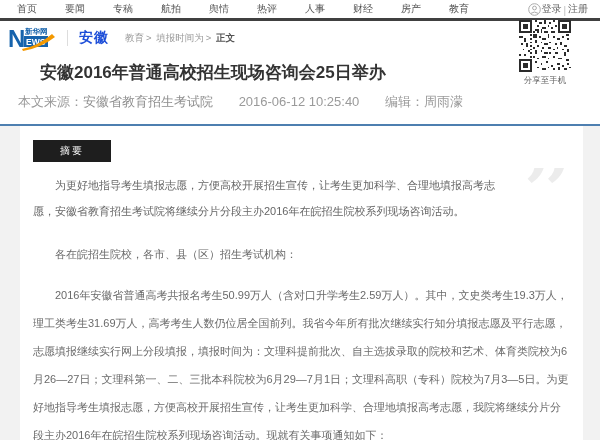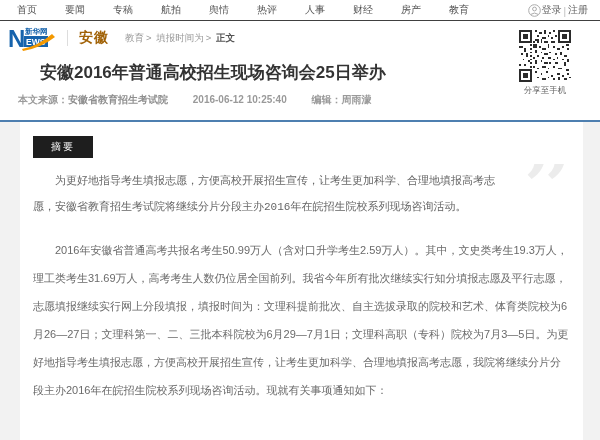"首页" .topnav { border-bottom: 1px solid #404040 -> 3px solid #404040 }
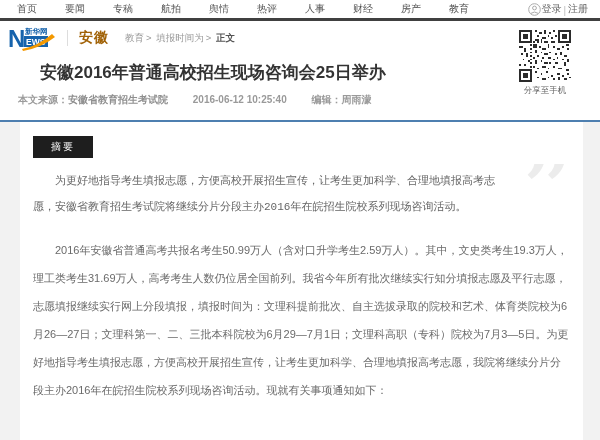"安徽" .region { color: #a16207 -> #1d4ed8 }
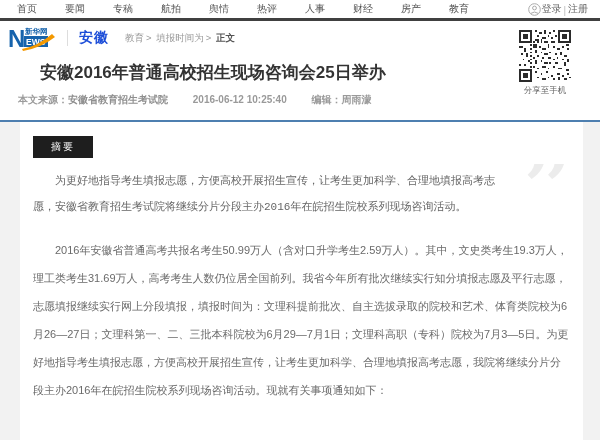"分享至手机" .qr-block { top: 30px -> 20px }
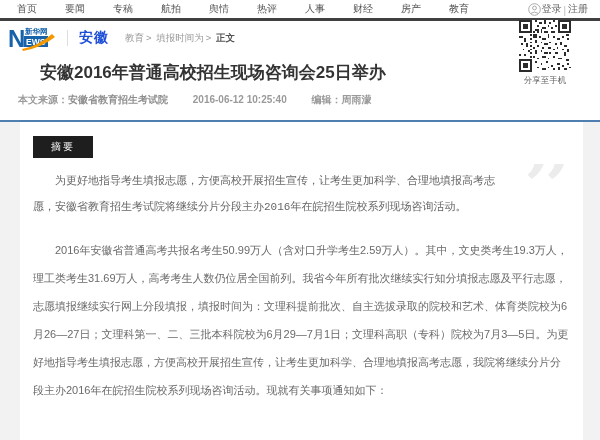"本文来源：安徽省教育招生考试院 2016-06-12 10:25:40" .meta-row { font-size: 10px -> 13px; font-weight: bold -> none }
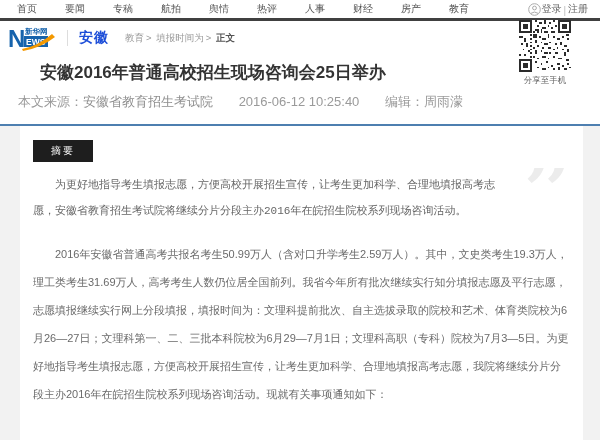"摘要" .abstract-tag { padding: 4px 18px -> 4px 27px }
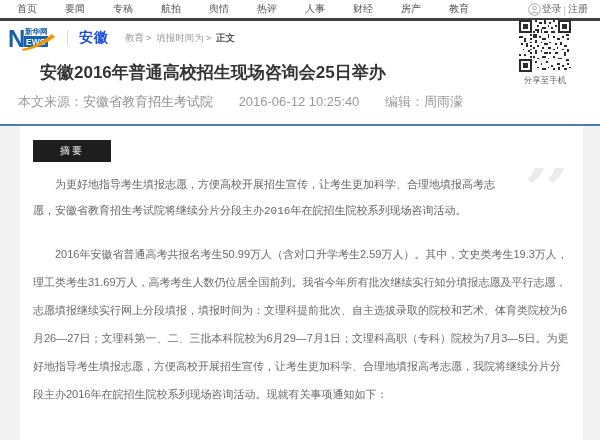"为更好地指导考生填报志愿，方便高校开展招生宣传，让考生更加科学、合理地填报高考志" .abstract-text { font-family: Liberation Mono, monospace -> none }
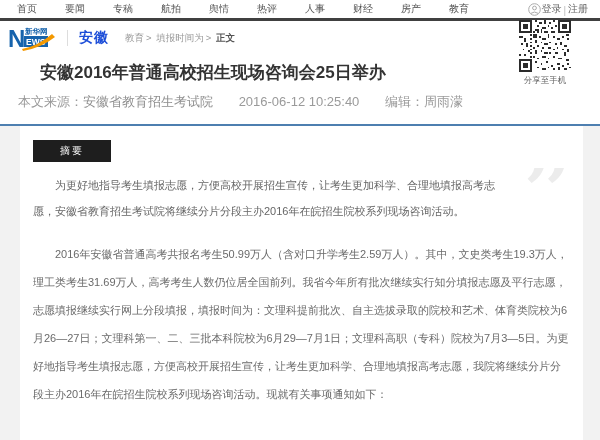"各在皖招生院校，各市、县（区）招生考试机构：" p { html: none -> <p>各在皖招生院校，各市、县（区）招生考试机构：</p> }
